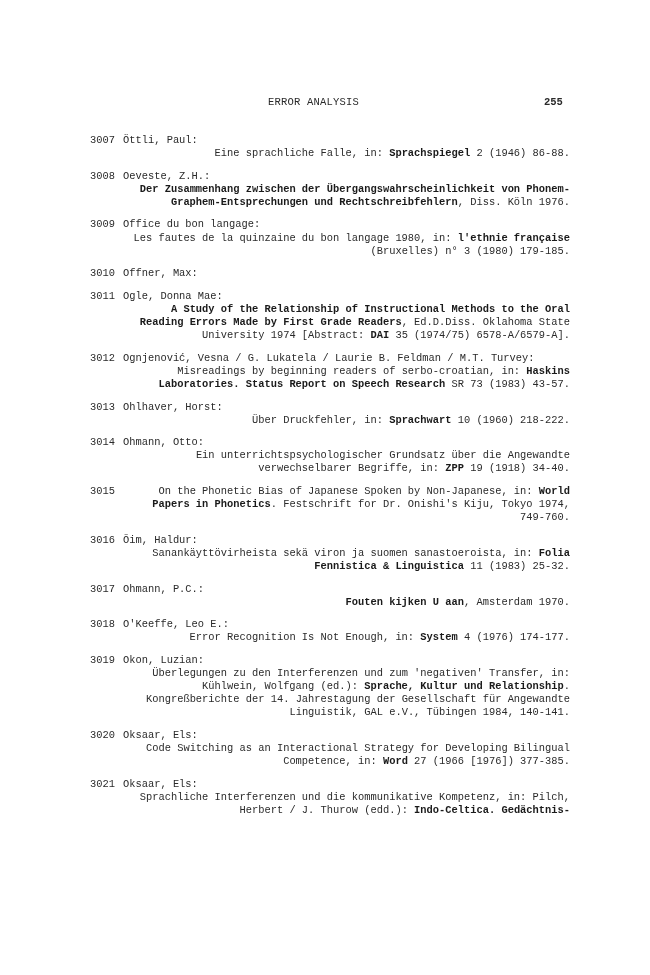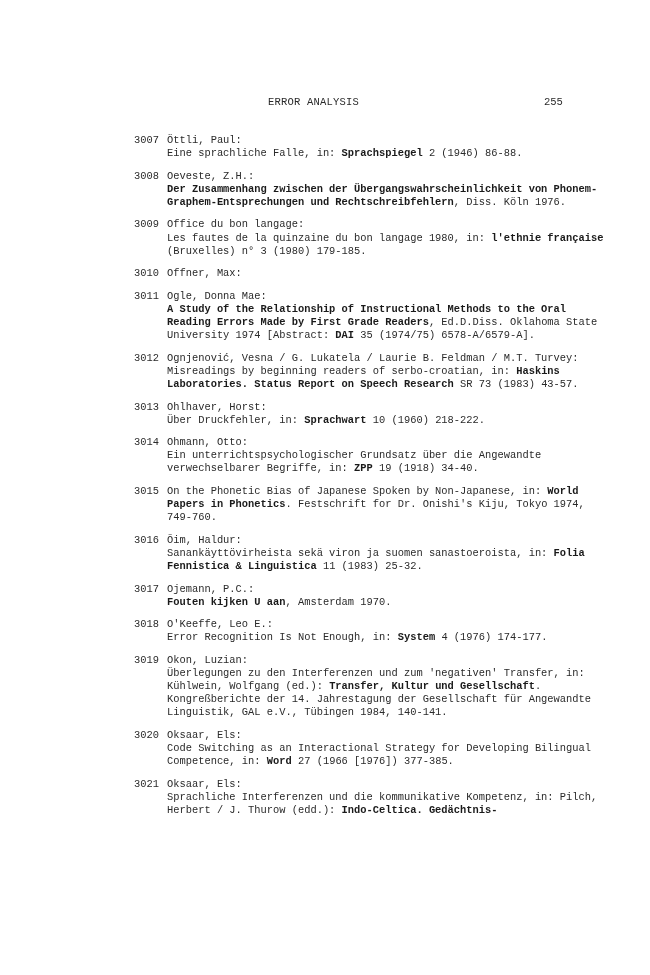"255" .header .page { font-weight: none -> bold }
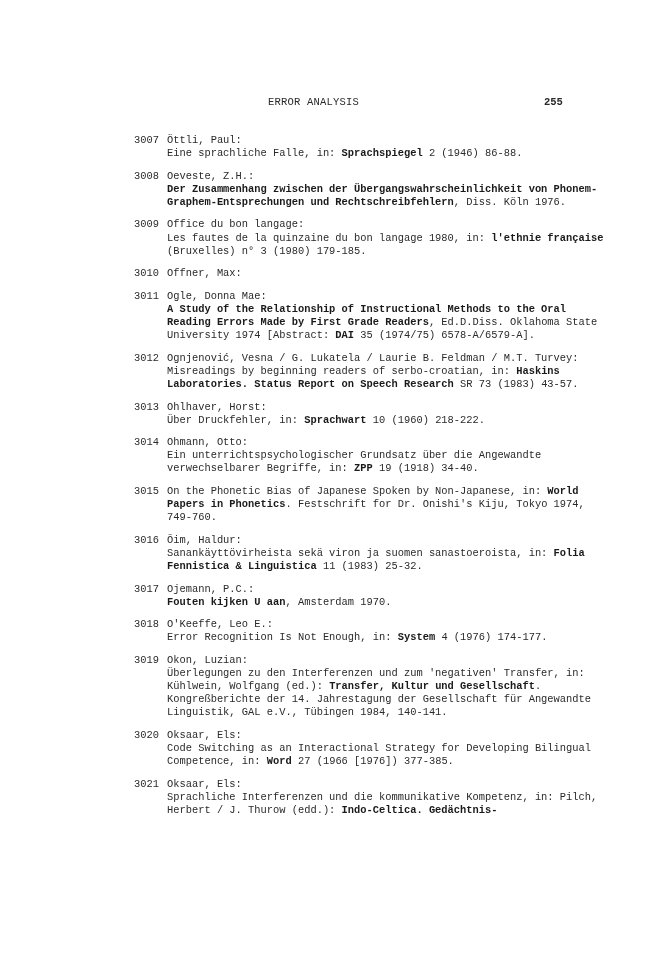"3007" .entries { margin-left: 44px -> none }
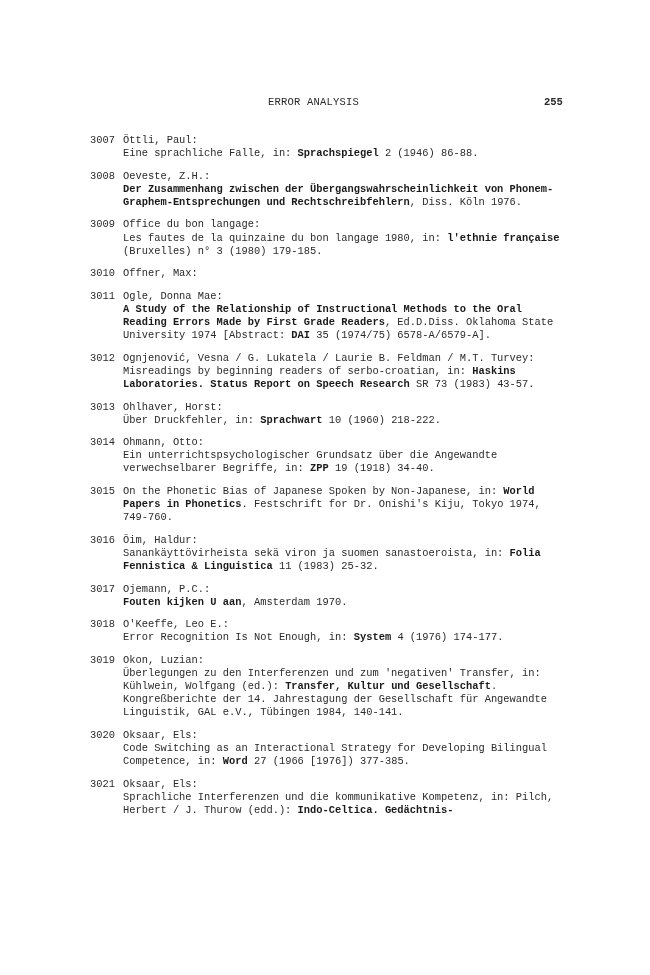"Eine sprachliche Falle, in:" .entry .text { text-align: none -> right }
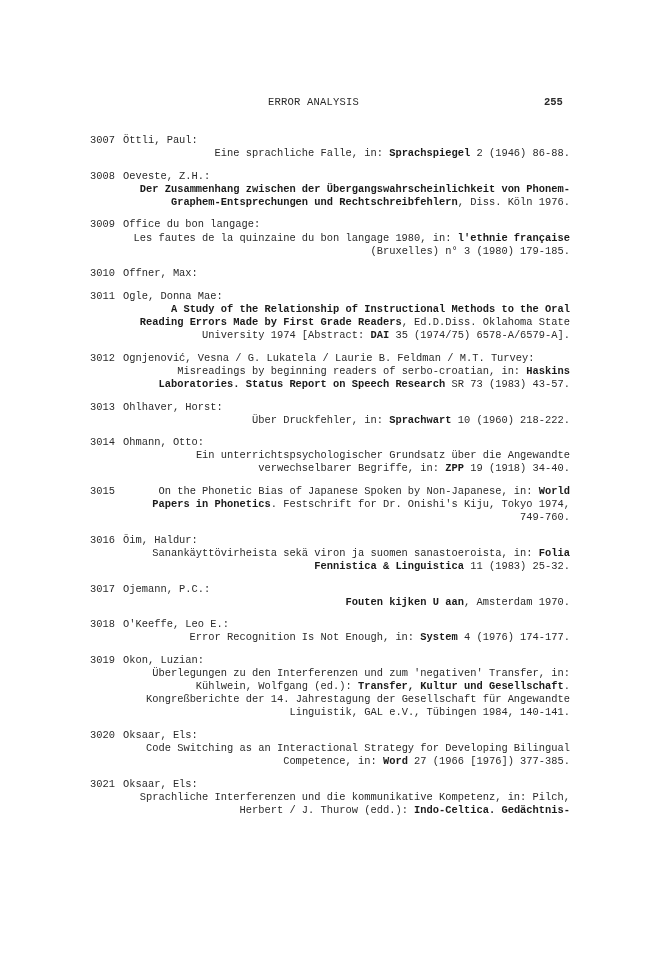"Ojemann, P.C.:" span.author { text: Ojemann -> Ohmann }
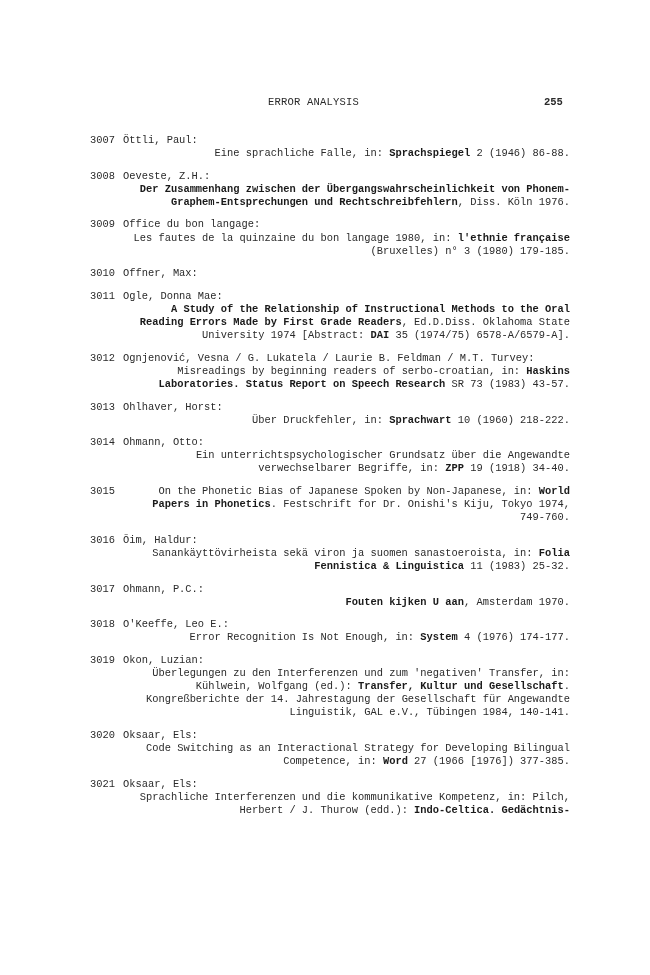"Transfer, Kultur und Gesellschaft" b { text: Transfer, Kultur und Gesellschaft -> Sprache, Kultur und Relationship }
